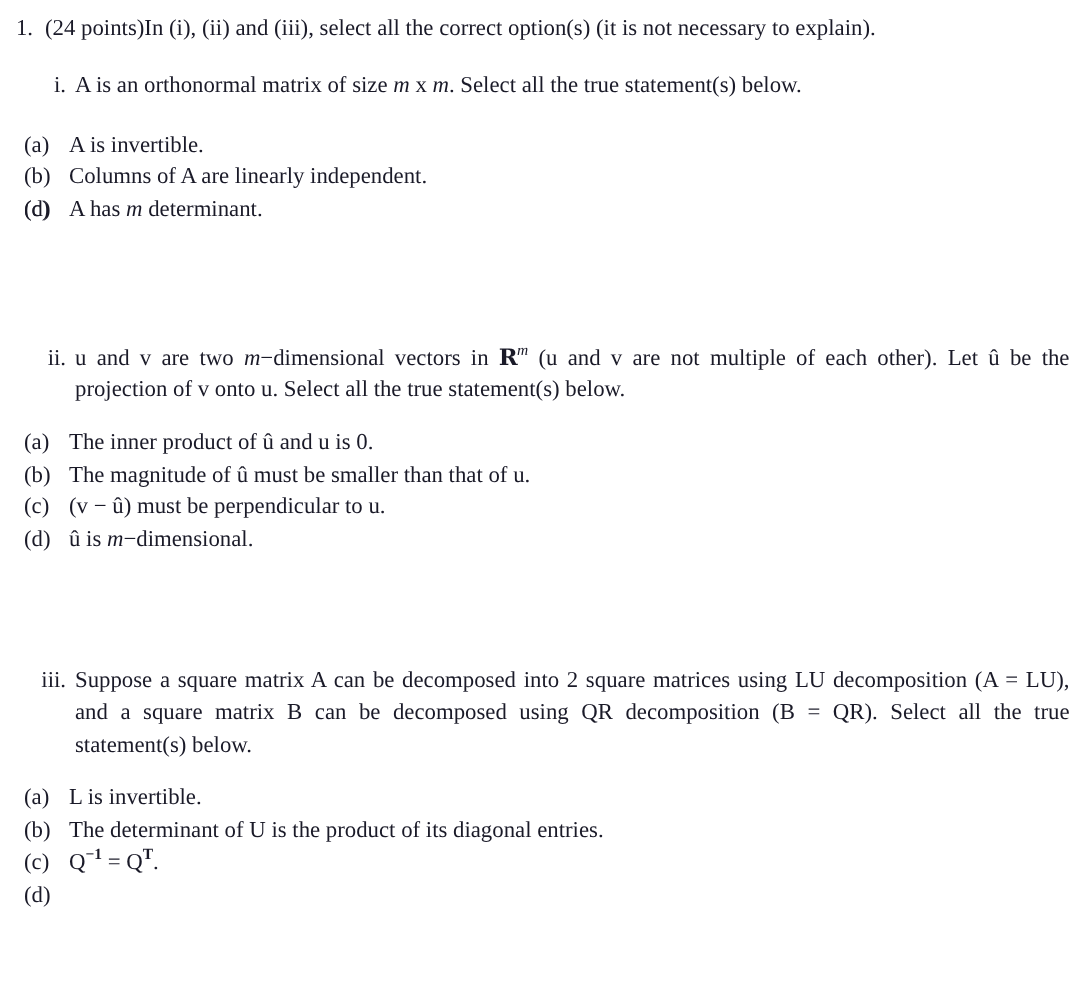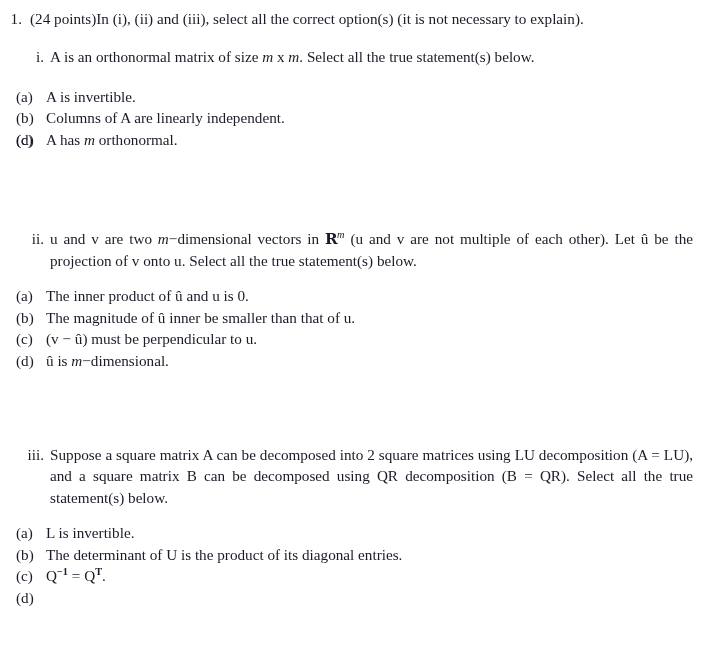"A is an orthonormal matrix" .sub-stem { padding-right: 20px -> none }
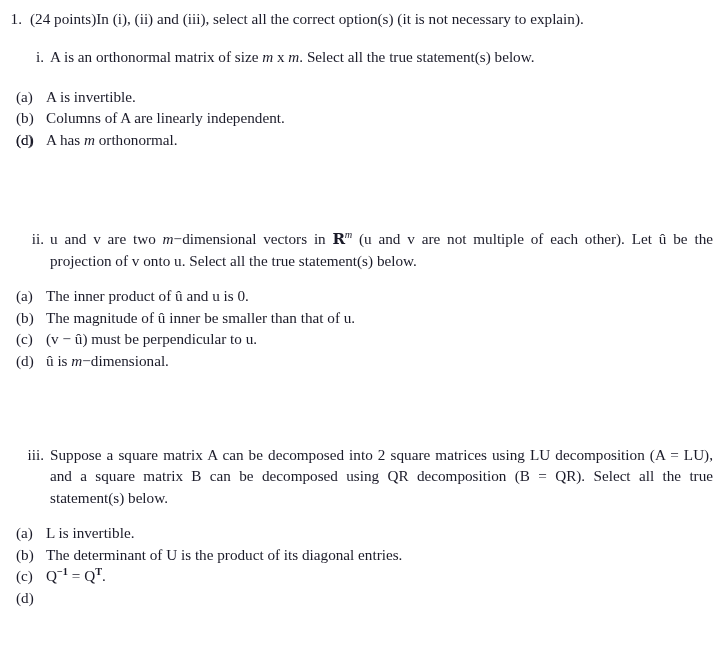"orthonormal." span { text: orthonormal -> determinant }
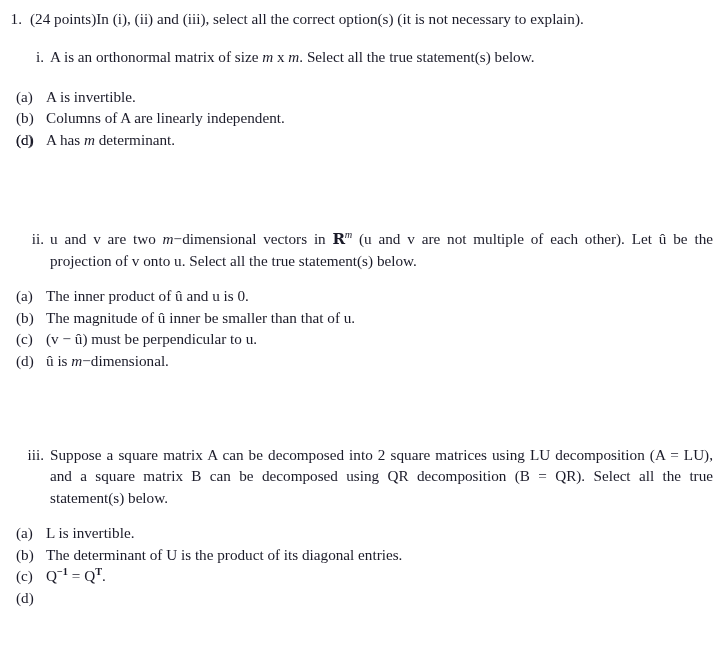"inner be smaller than that" span { text: inner -> must }
